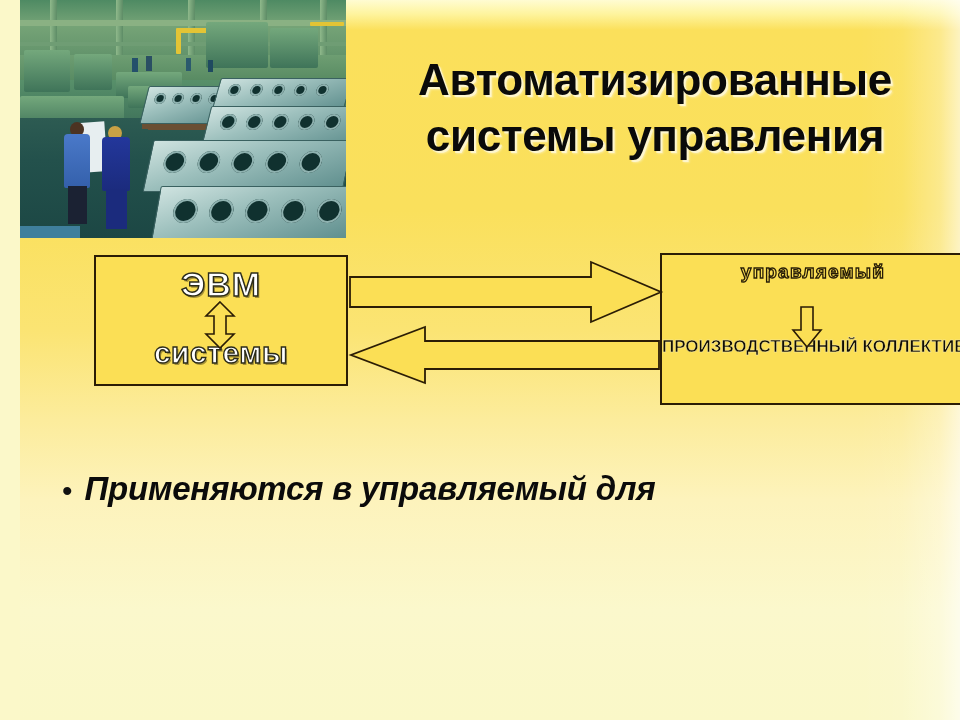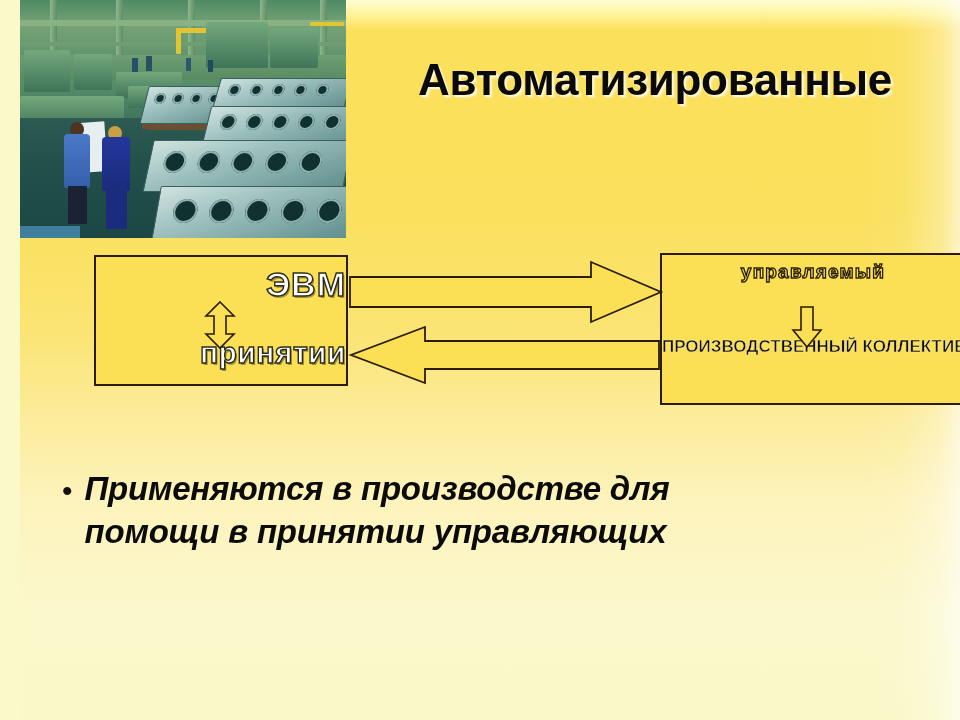"системы управления" span.tline { html: none -> <span>системы управления</span> }
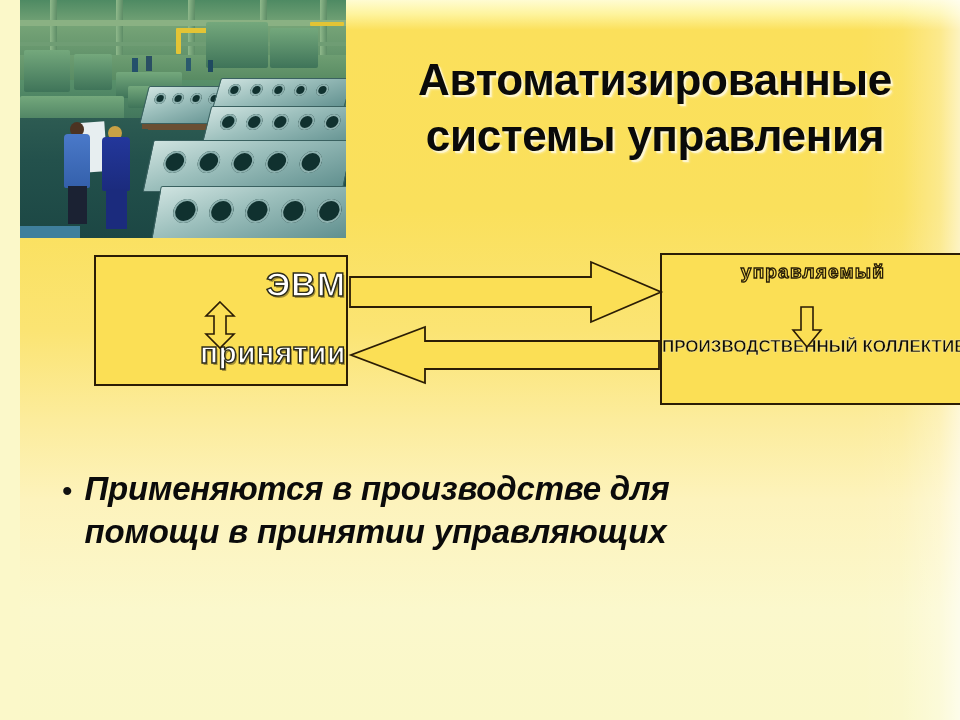"ЭВМ" .wa-white { text-align: right -> center }
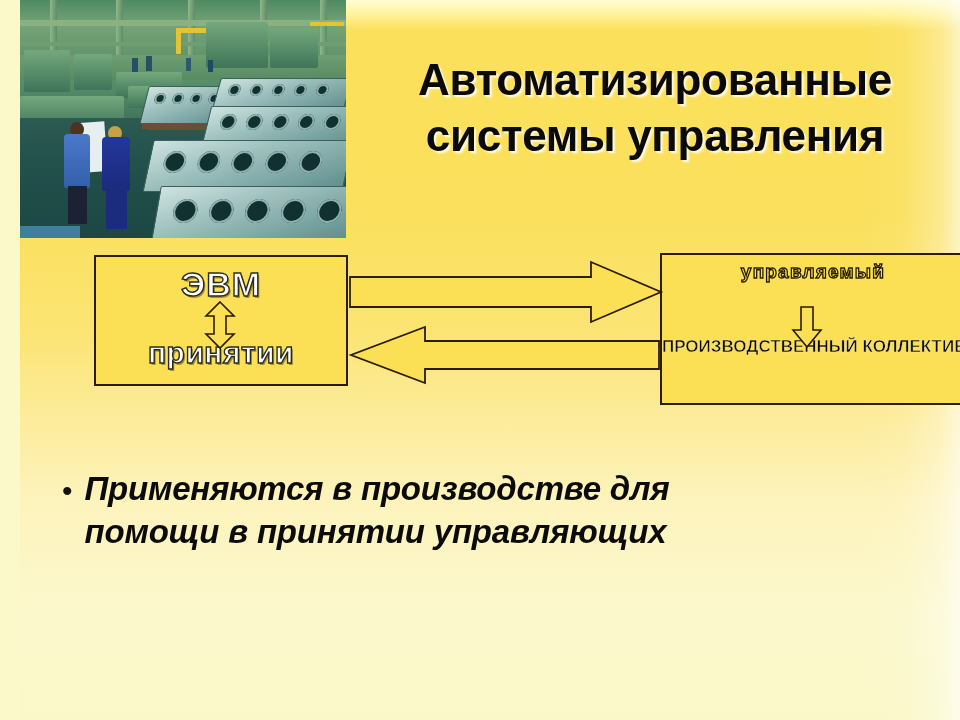"принятии" div.wa-white { text: принятии -> системы }
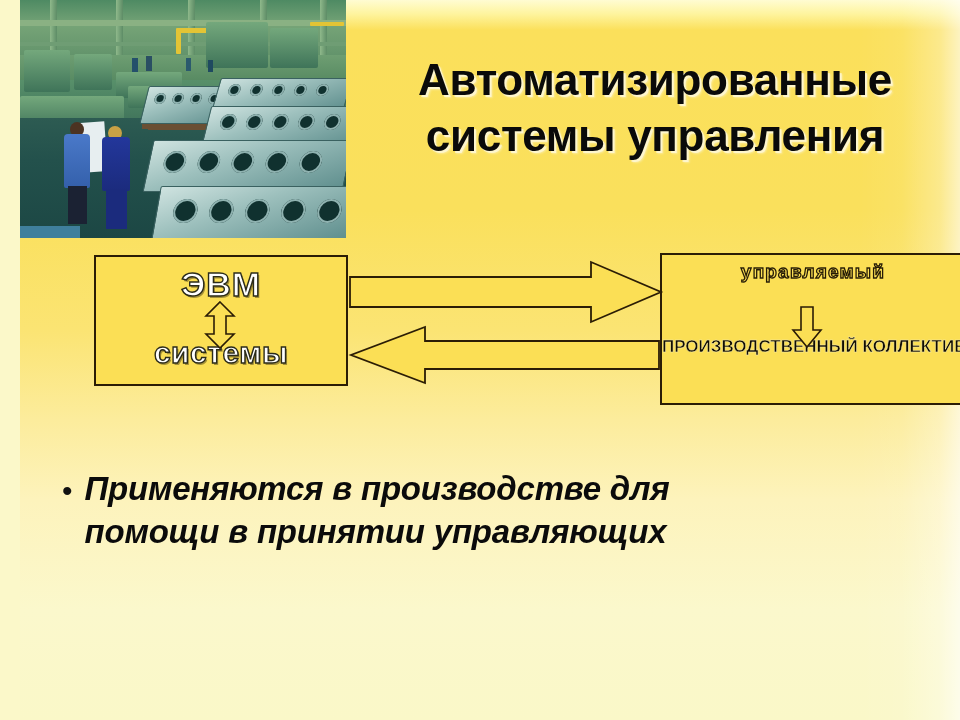"Применяются в производстве для" span.bline { text: производстве -> управляемый }
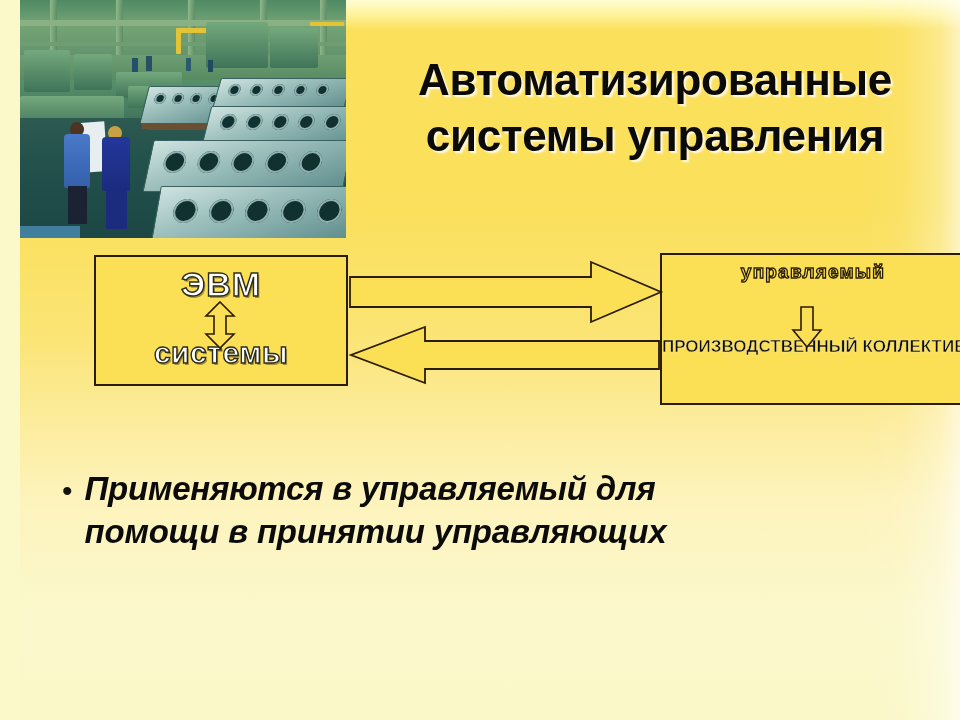"помощи в принятии управляющих" span.bline { html: <span>помощи в принятии управляющих</span> -> none }
